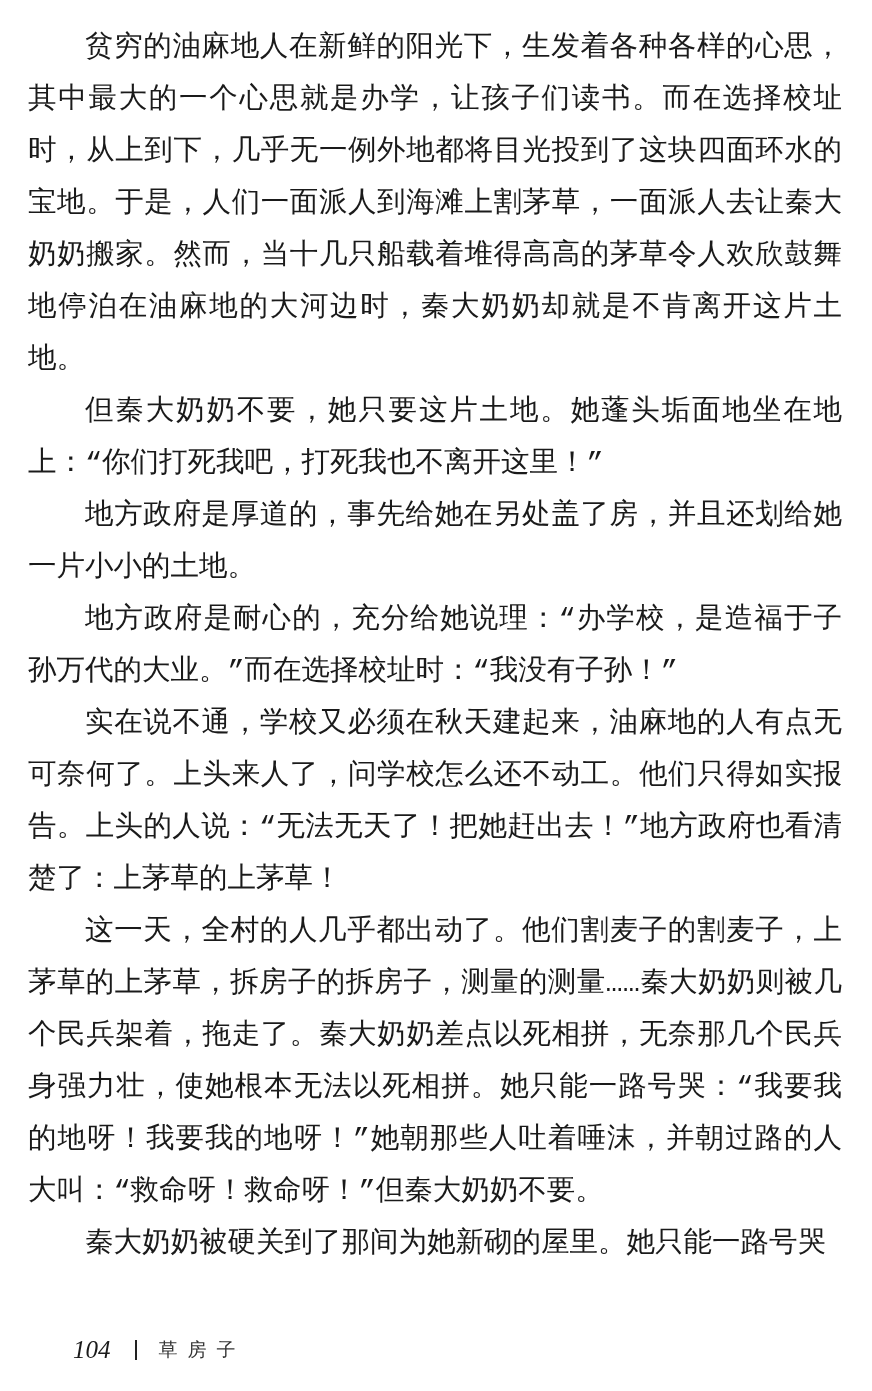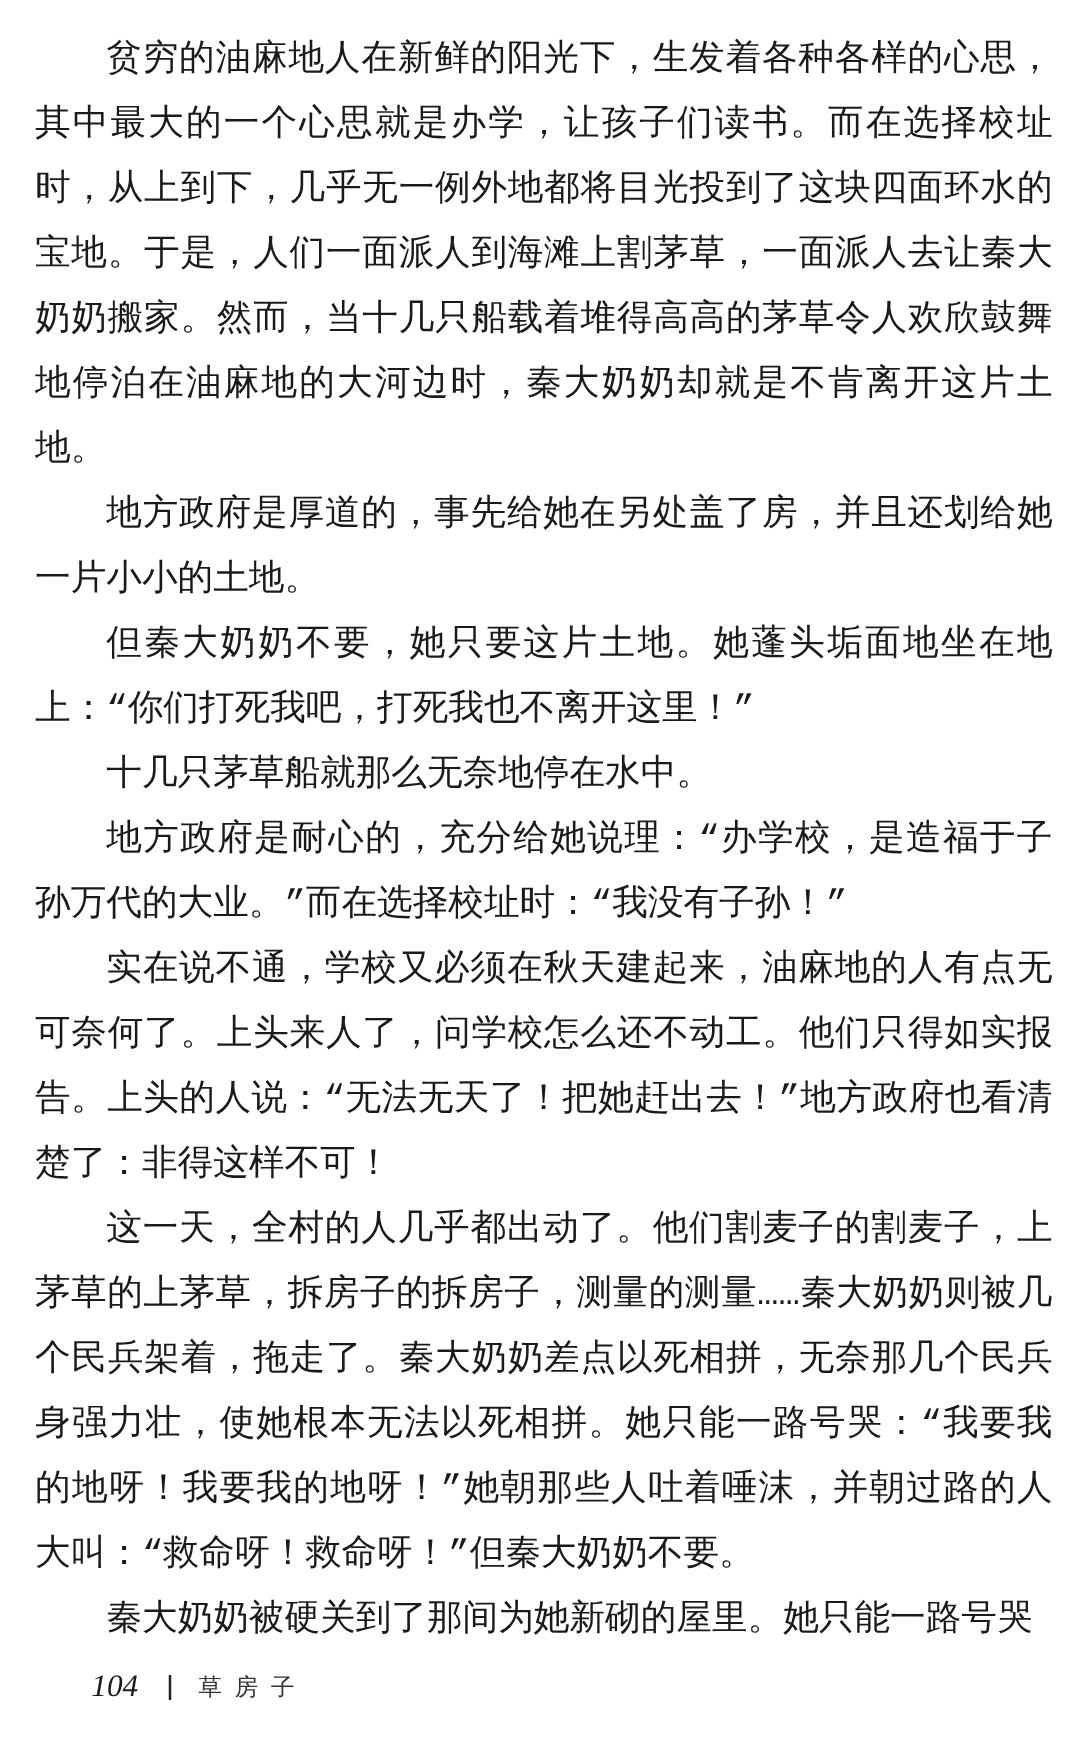"地方政府是厚道的，事先给她在另处盖了房，并且还划给她一片小小的土地。" p.para { order: before "但秦大奶奶不要，她只要这片土地。她蓬头垢面地坐在地上：“你们打死我吧，打死我也不" -> after "但秦大奶奶不要，她只要这片土地。她蓬头垢面地坐在地上：“你们打死我吧，打死我也不" }
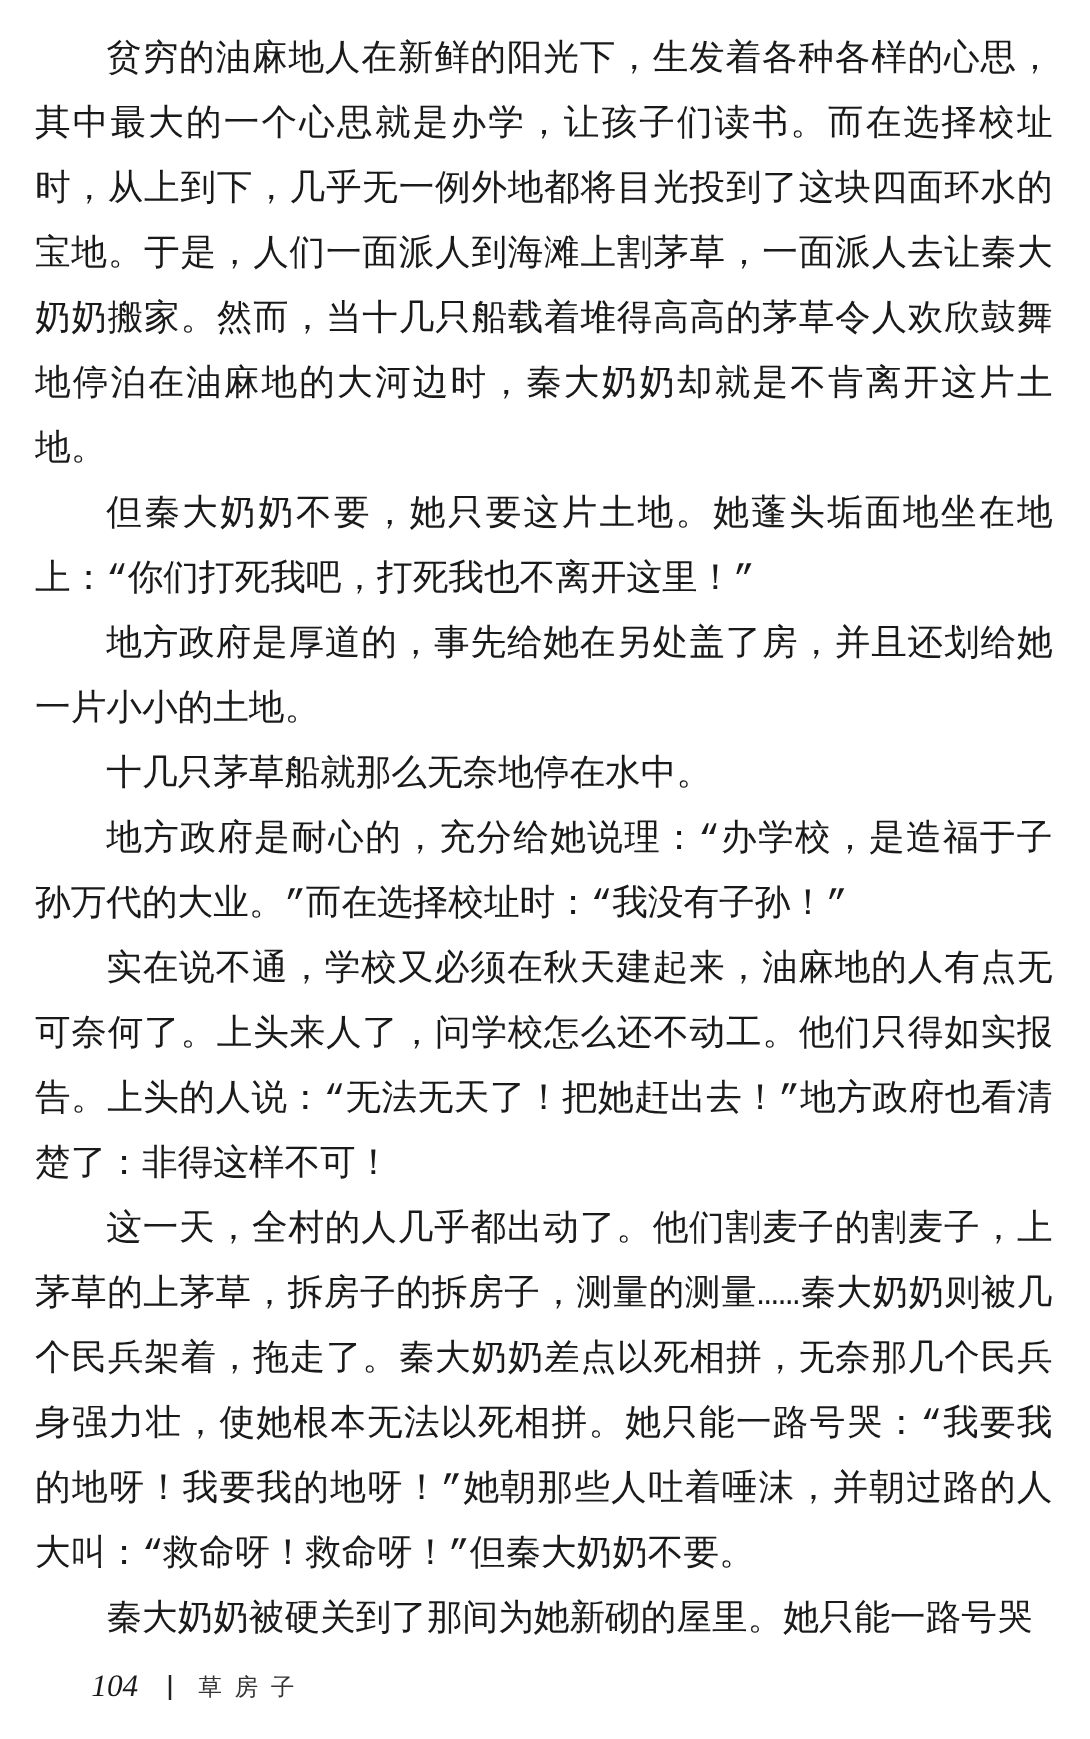"十几只茅草船就那么无奈地停在水中。" p.para { html: <p>十几只茅草船就那么无奈地停在水中。</p> -> none }
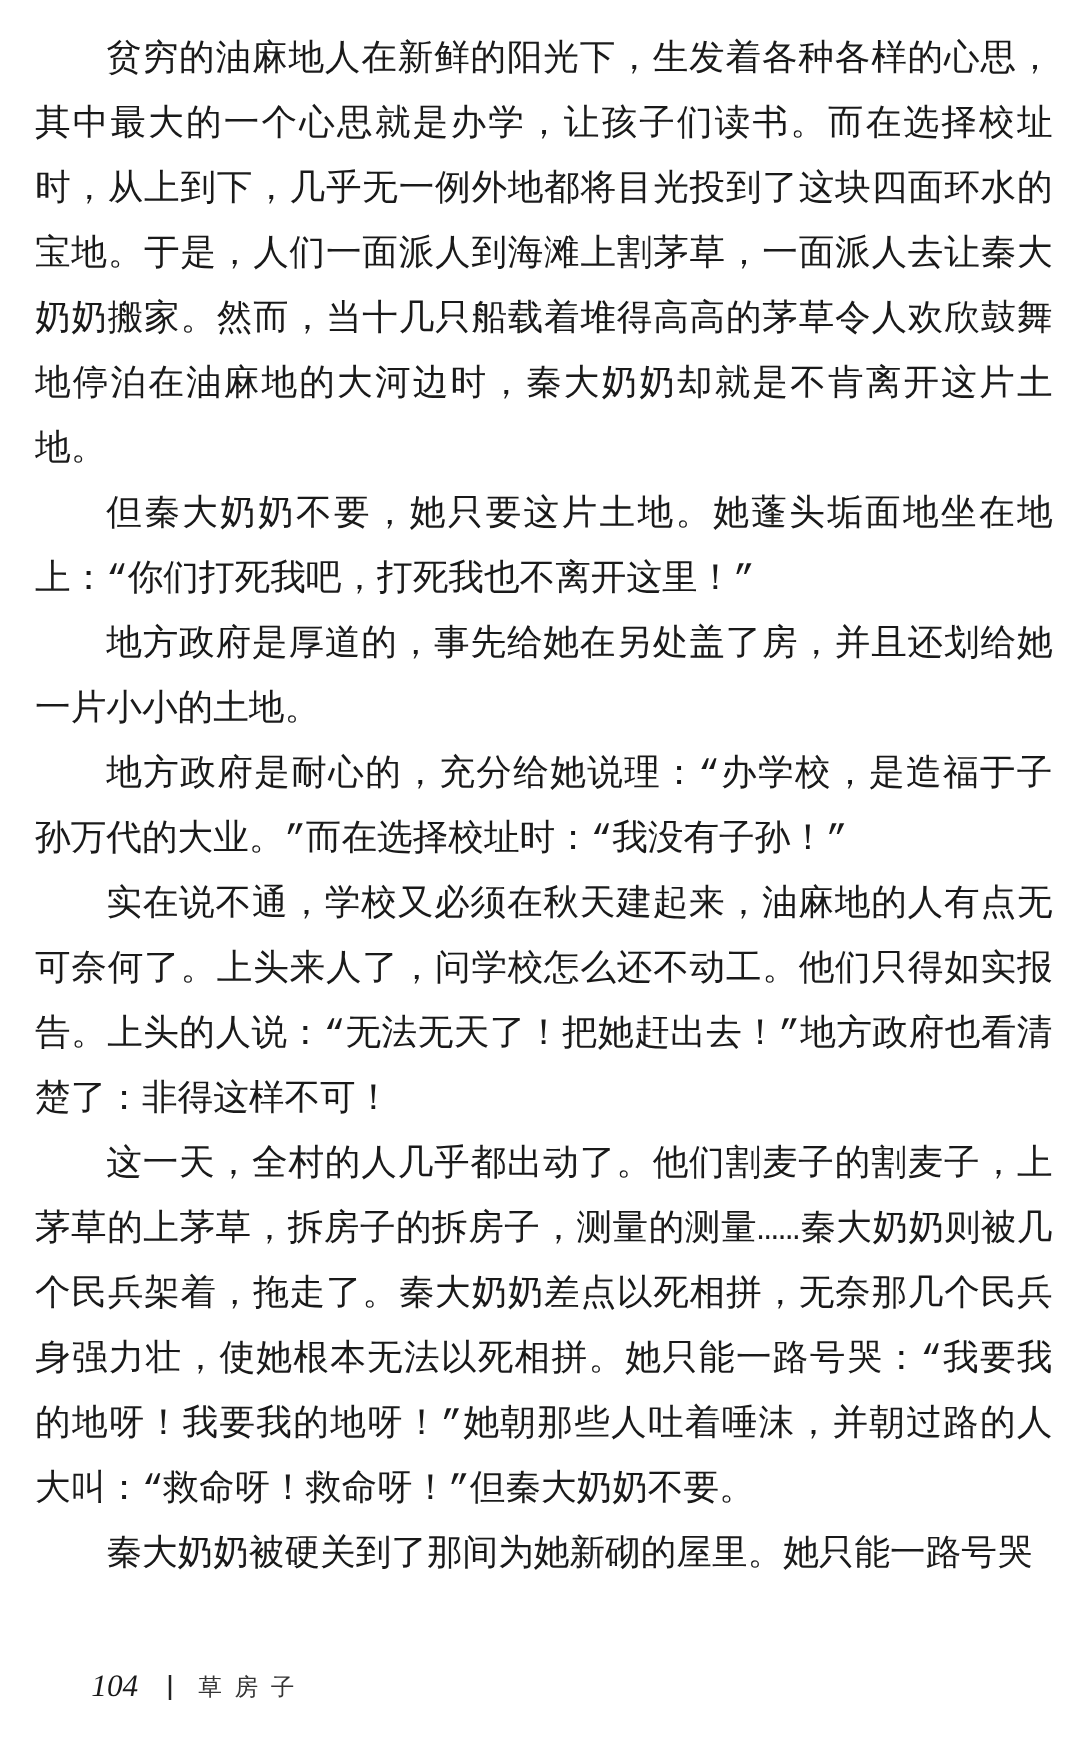"实在说不通，学校又必须在秋天建起来，油麻地的人有点无可奈何了。上头来人了，问学校" p.para { text: 非得这样不可 -> 上茅草的上茅草 }
